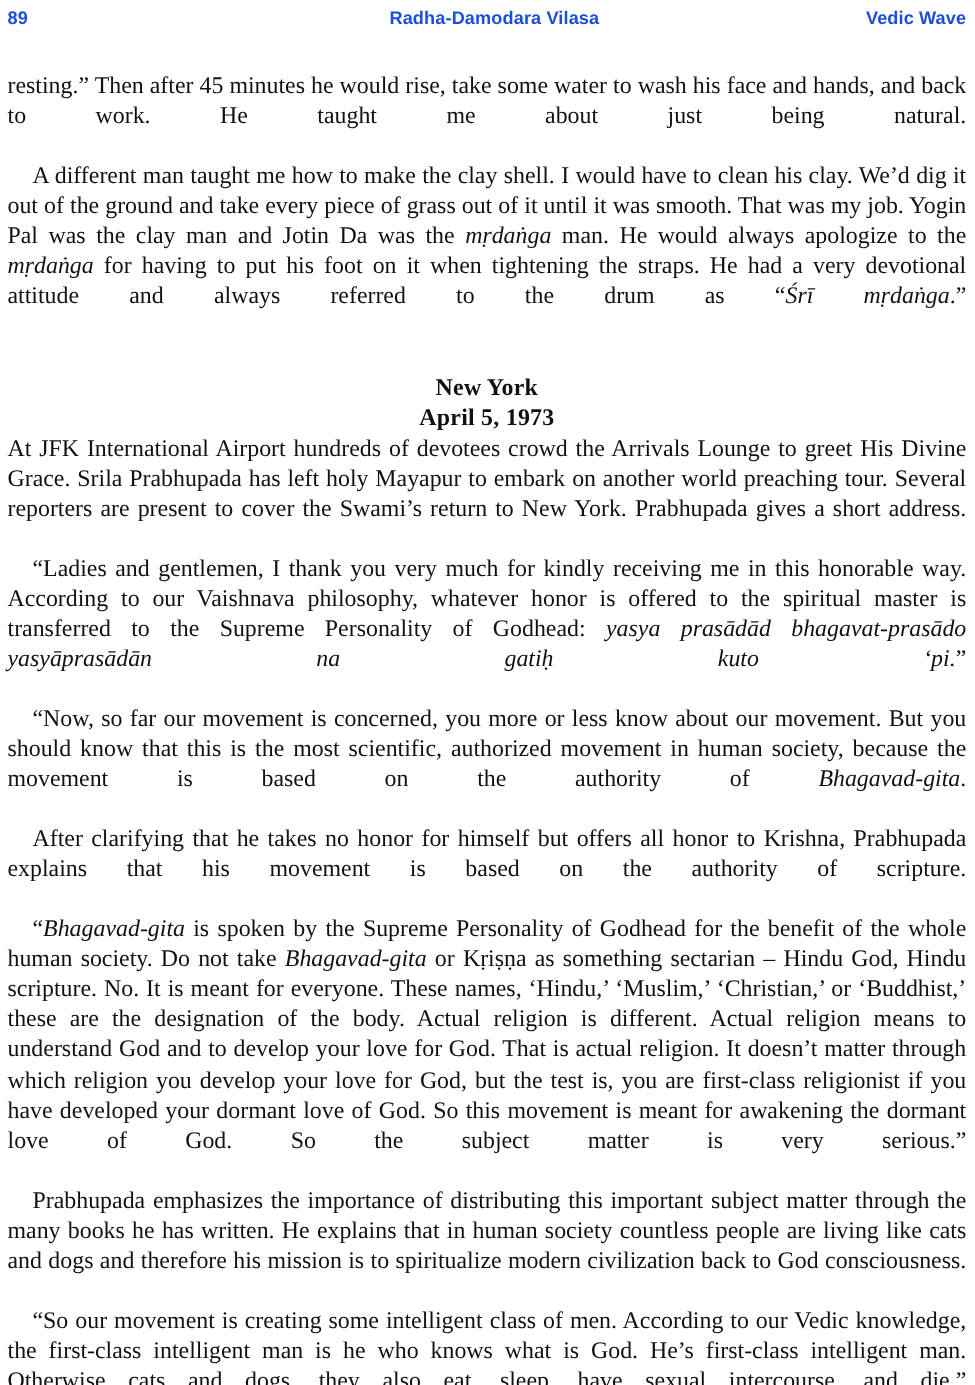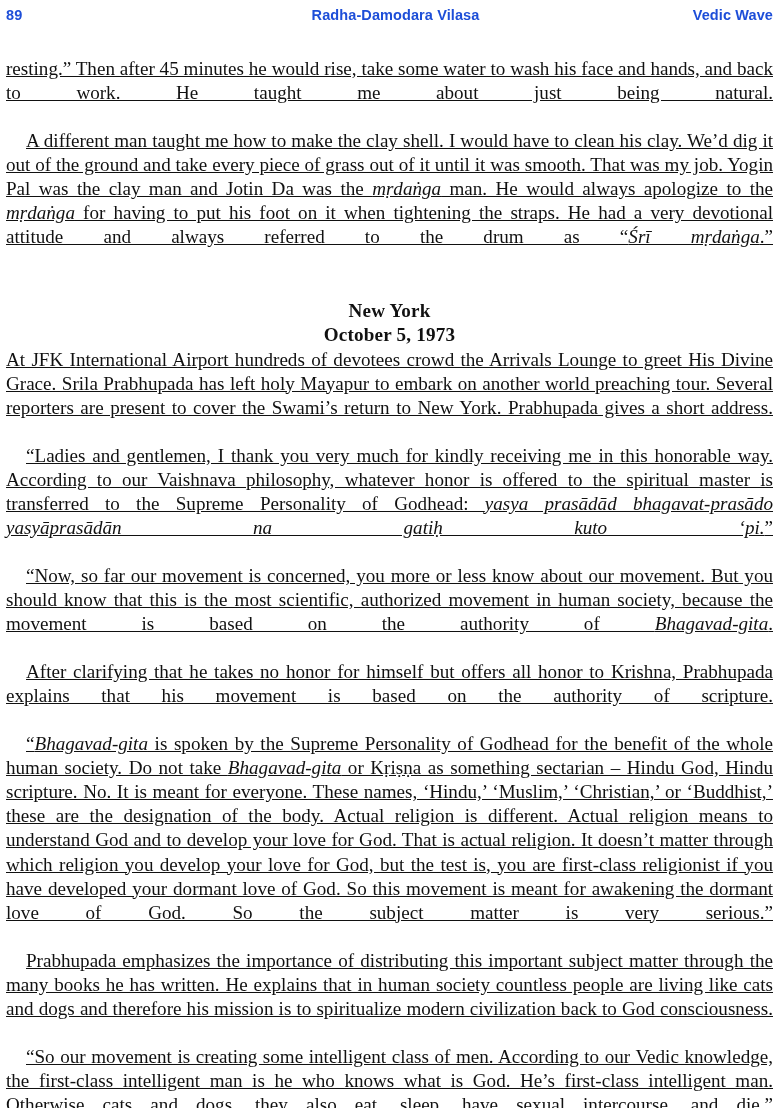"resting.” Then after 45 minutes" .body-text p { text-decoration: underline -> none }
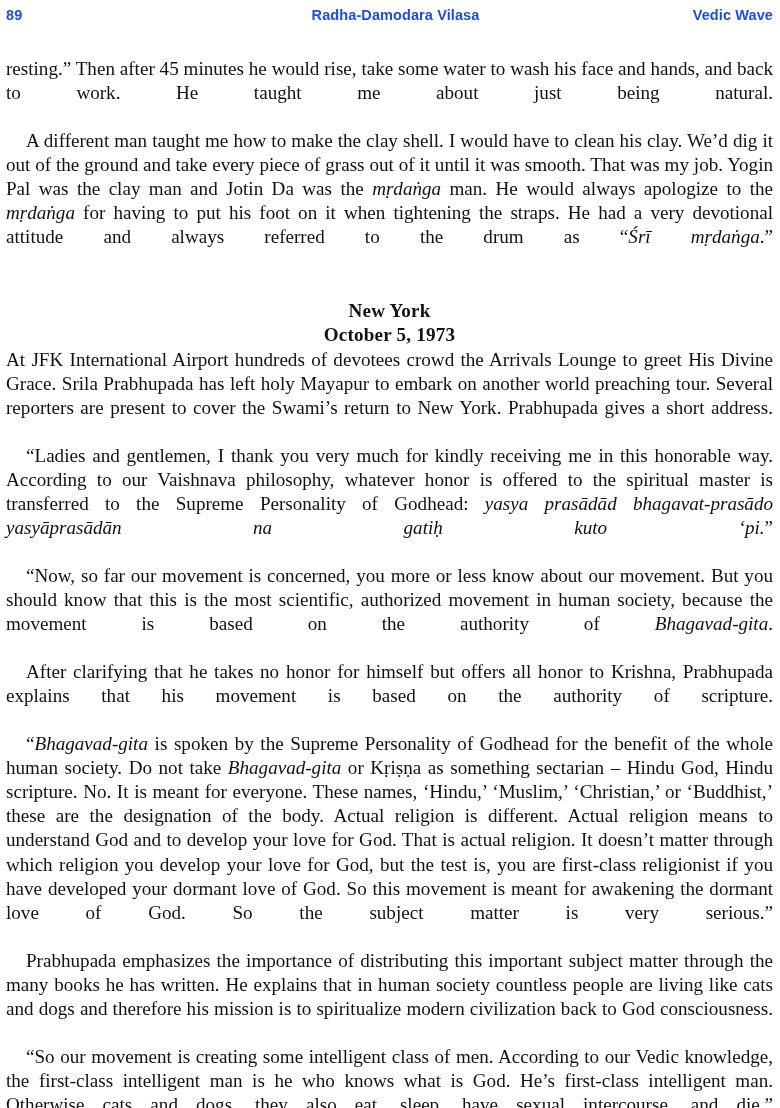"October 5, 1973" div { text: October -> April }
